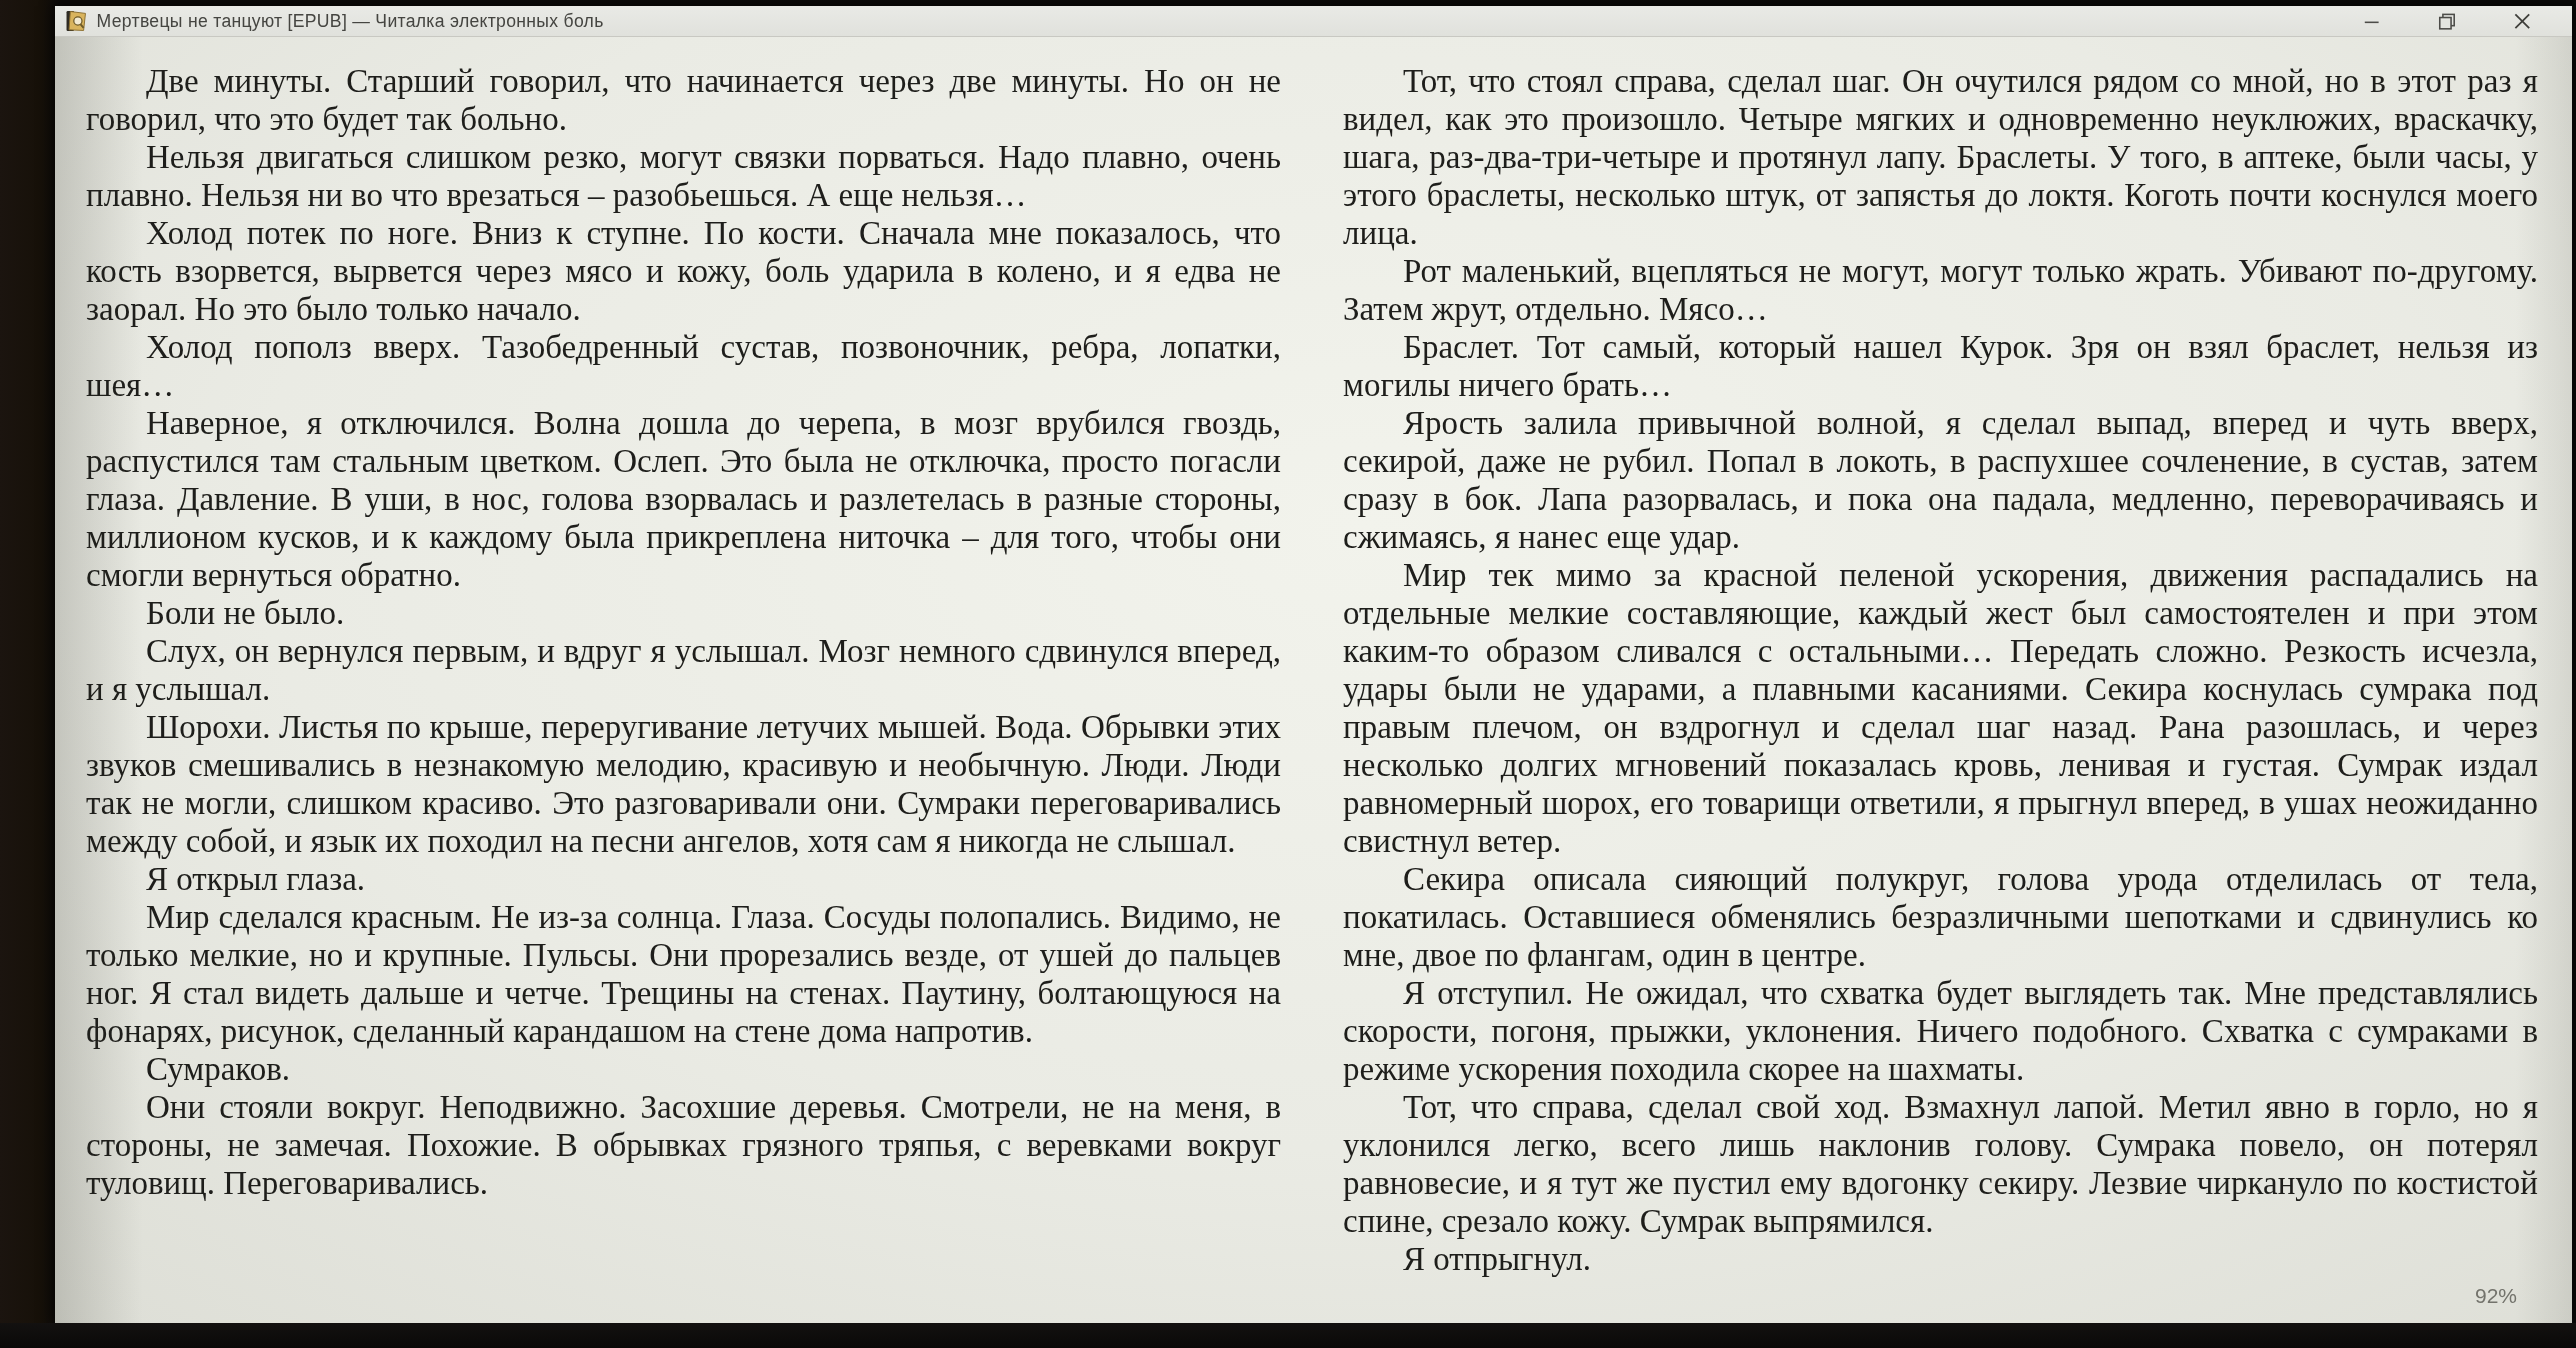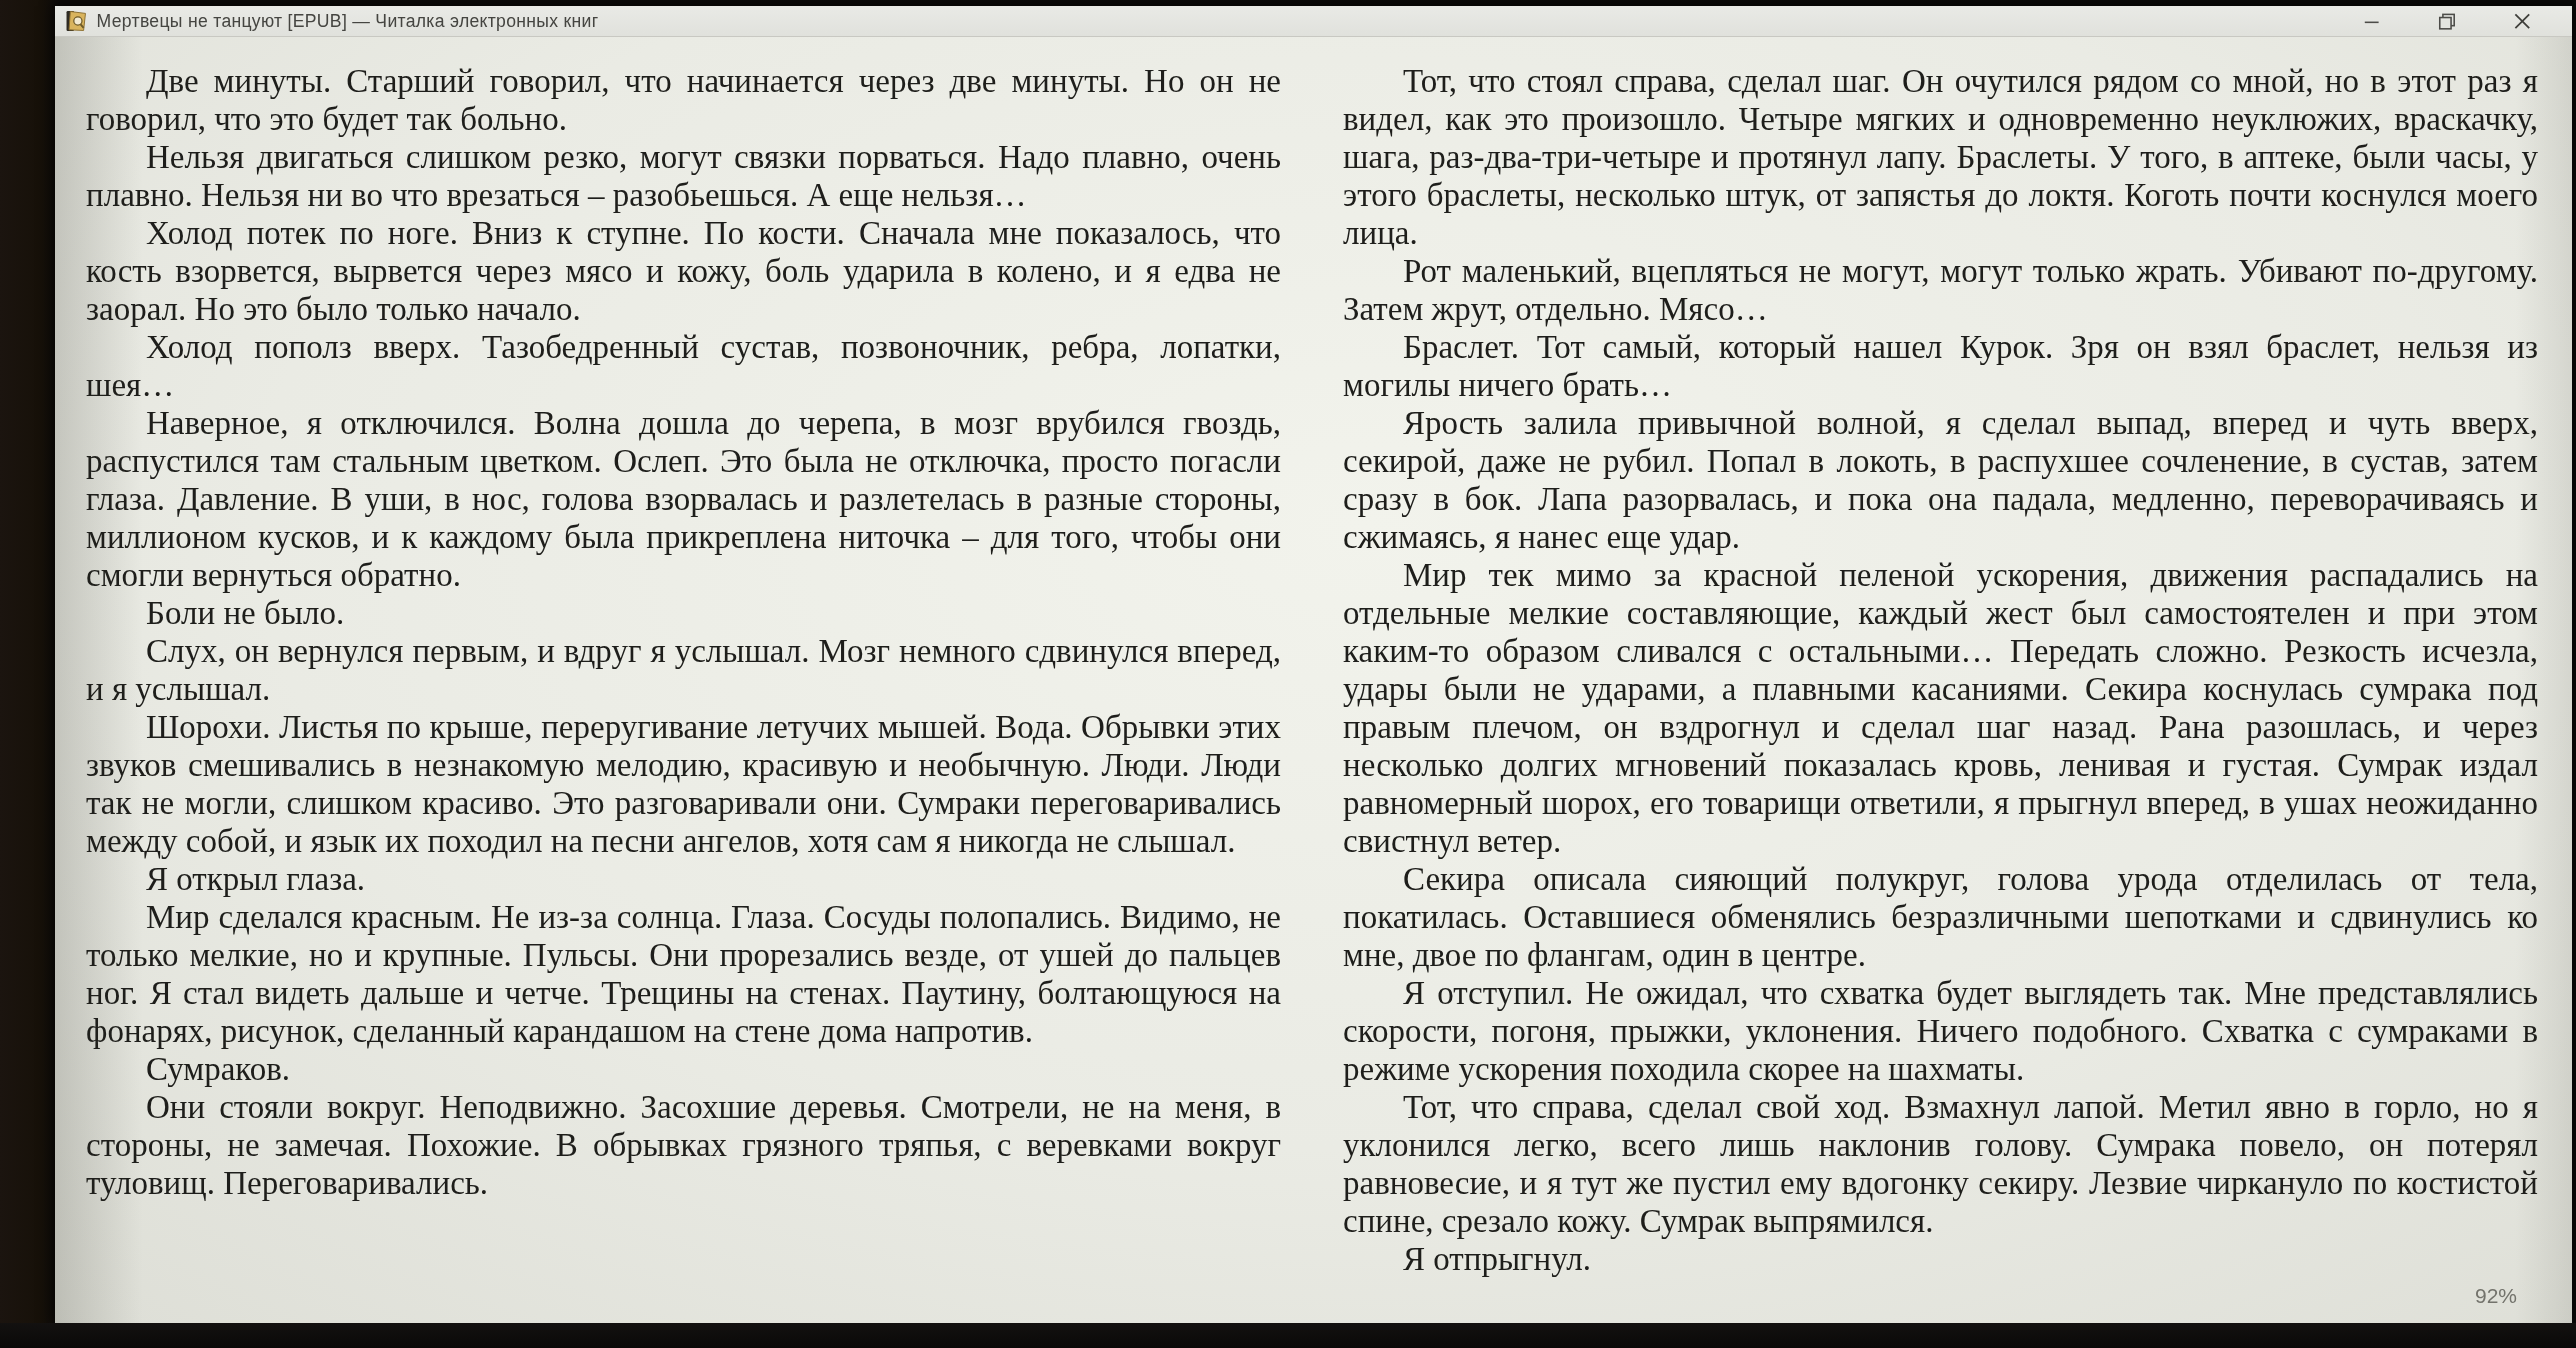"Мертвецы не танцуют [EPUB] —" span.title-text { text: книг -> боль }
